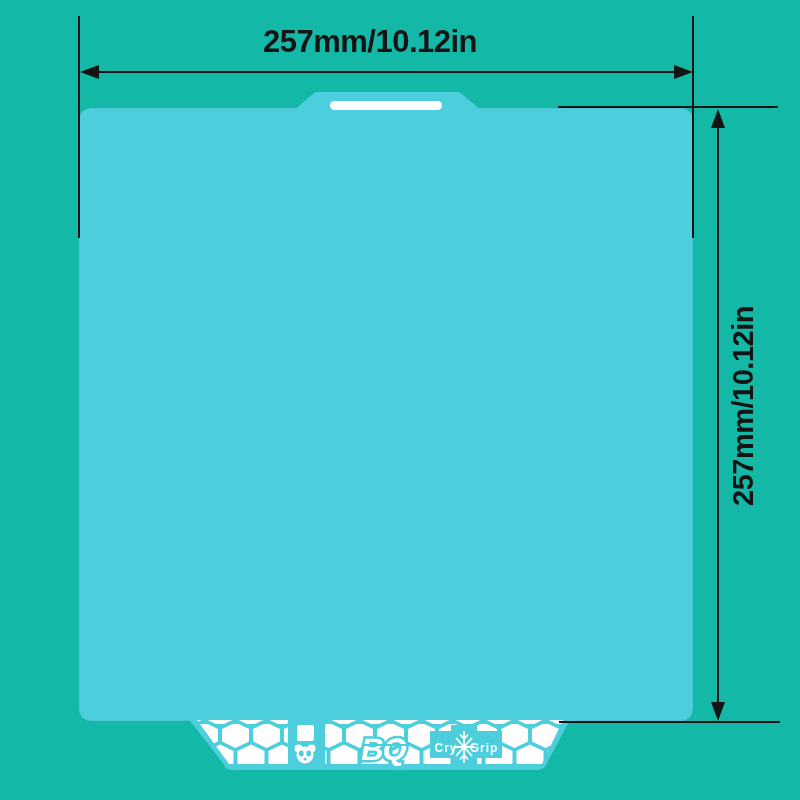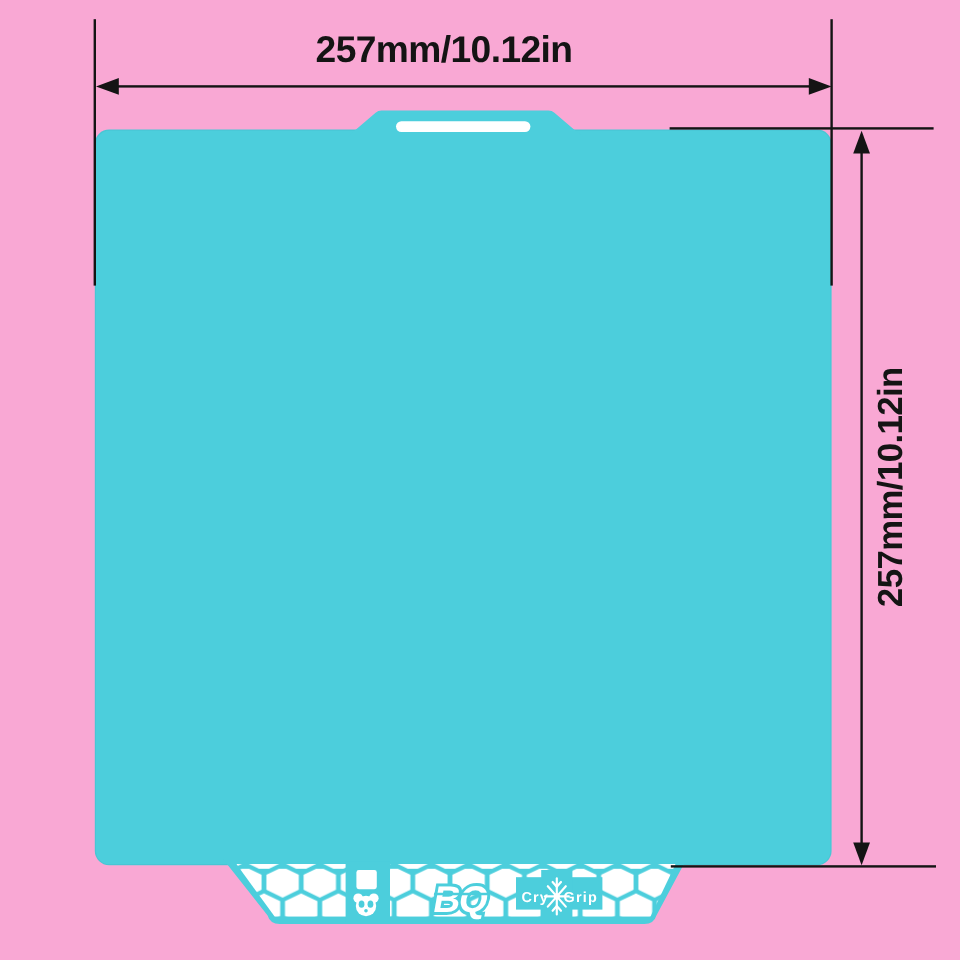"257mm/10.12in" .canvas { background: #f9a8d4 -> #14b8a6 }
